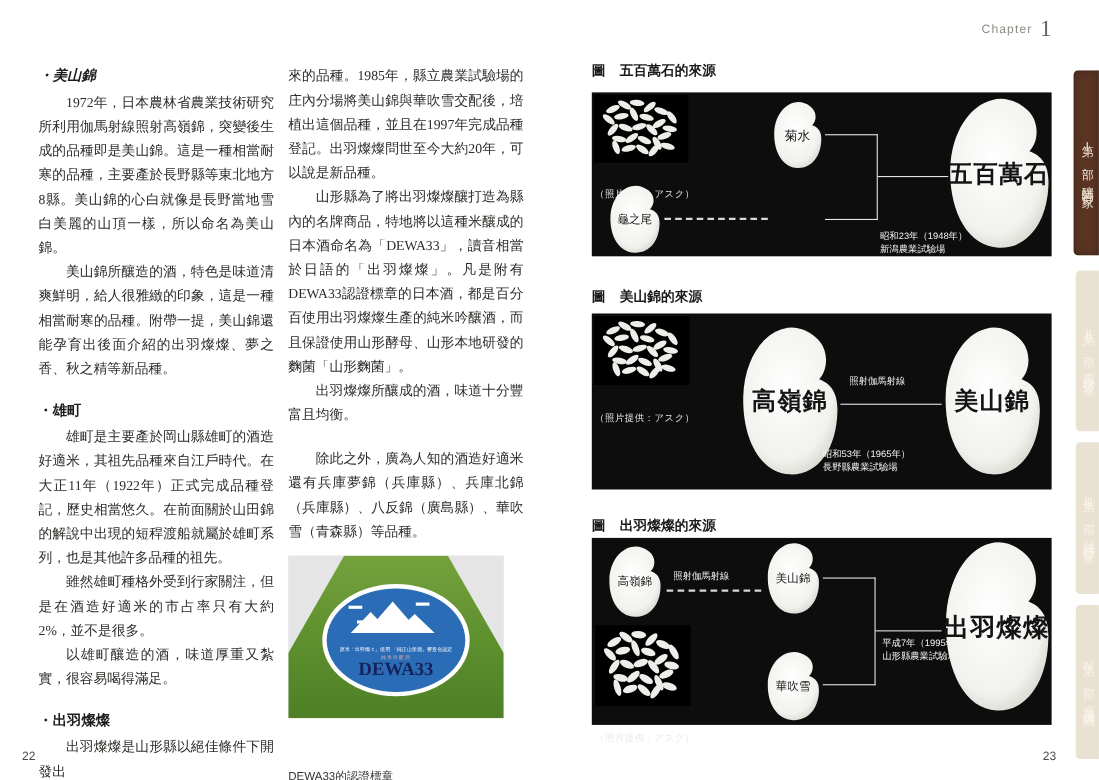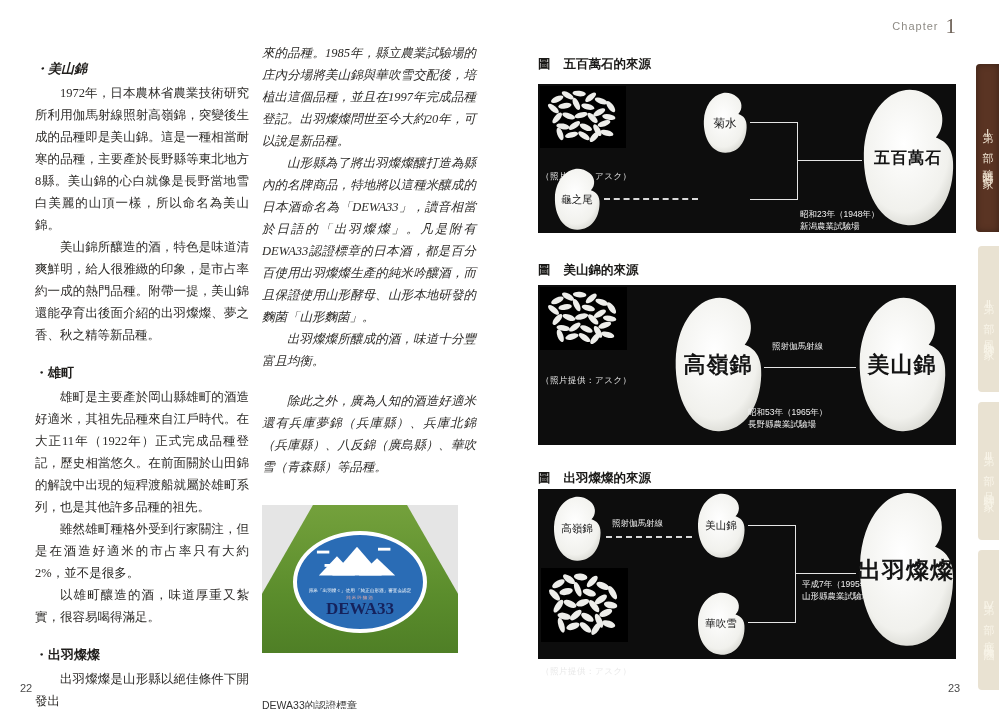"來的品種。1985年，縣立農業試驗場的庄內分場將美山錦與華吹雪交配後，培植出這個" div.col { font-style: italic -> none; top: 42px -> 58px }
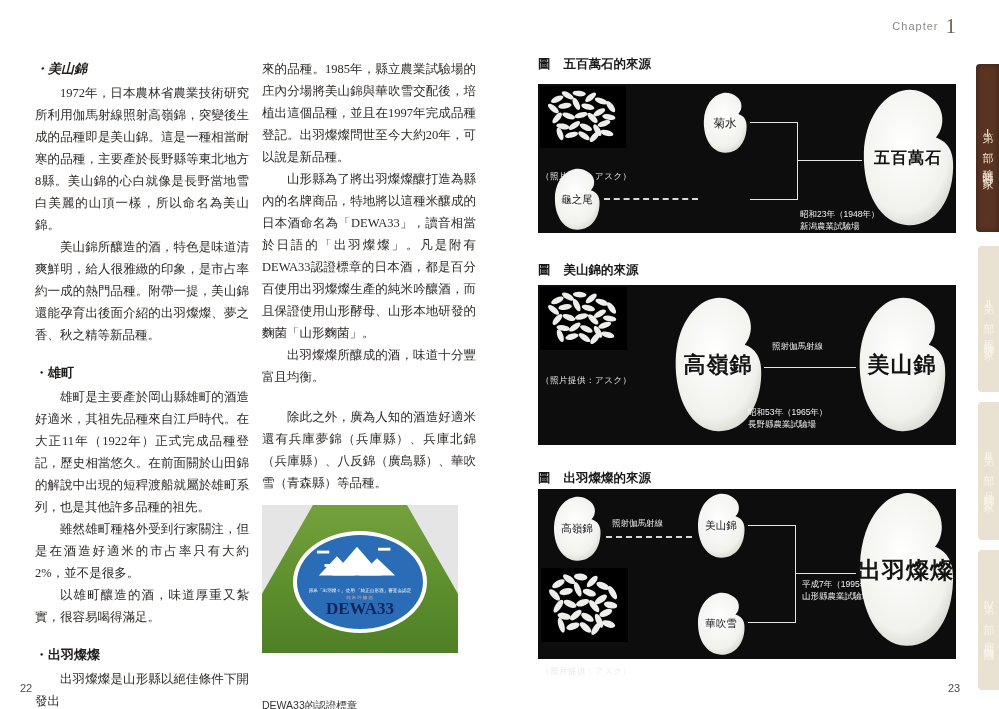"五百萬石" span.glabel { font-size: 16px -> 22px }
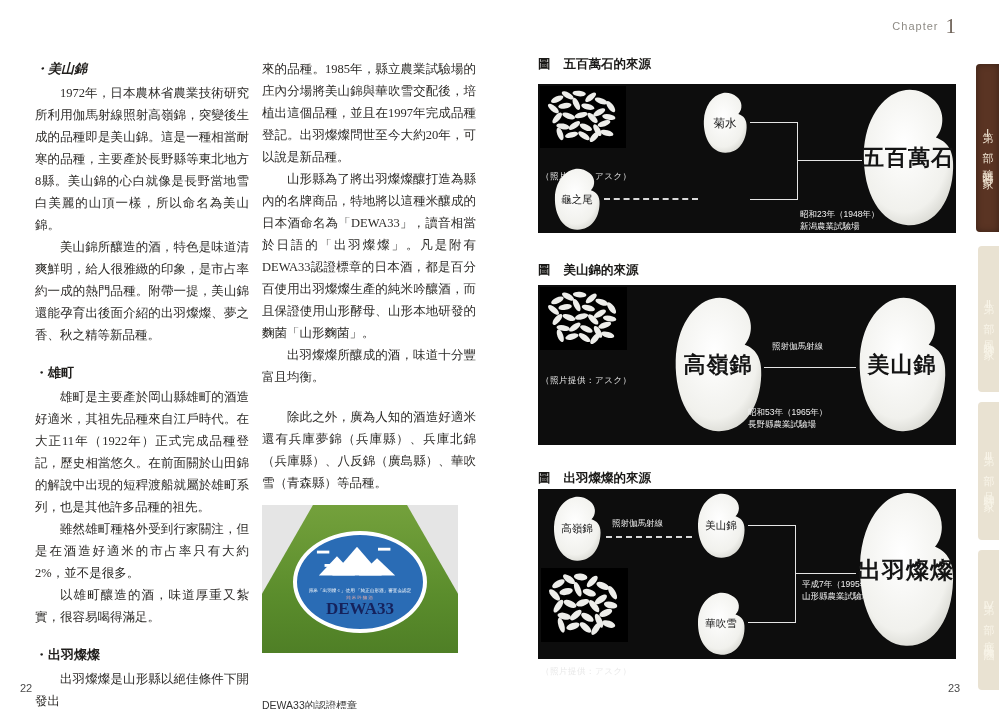"美山錦所釀造的酒，特色是味道清爽鮮明，給人很雅緻的印象，是市占率約一成的熱門品種" p { text: 是市占率約一成的熱門 -> 這是一種相當耐寒的 }
